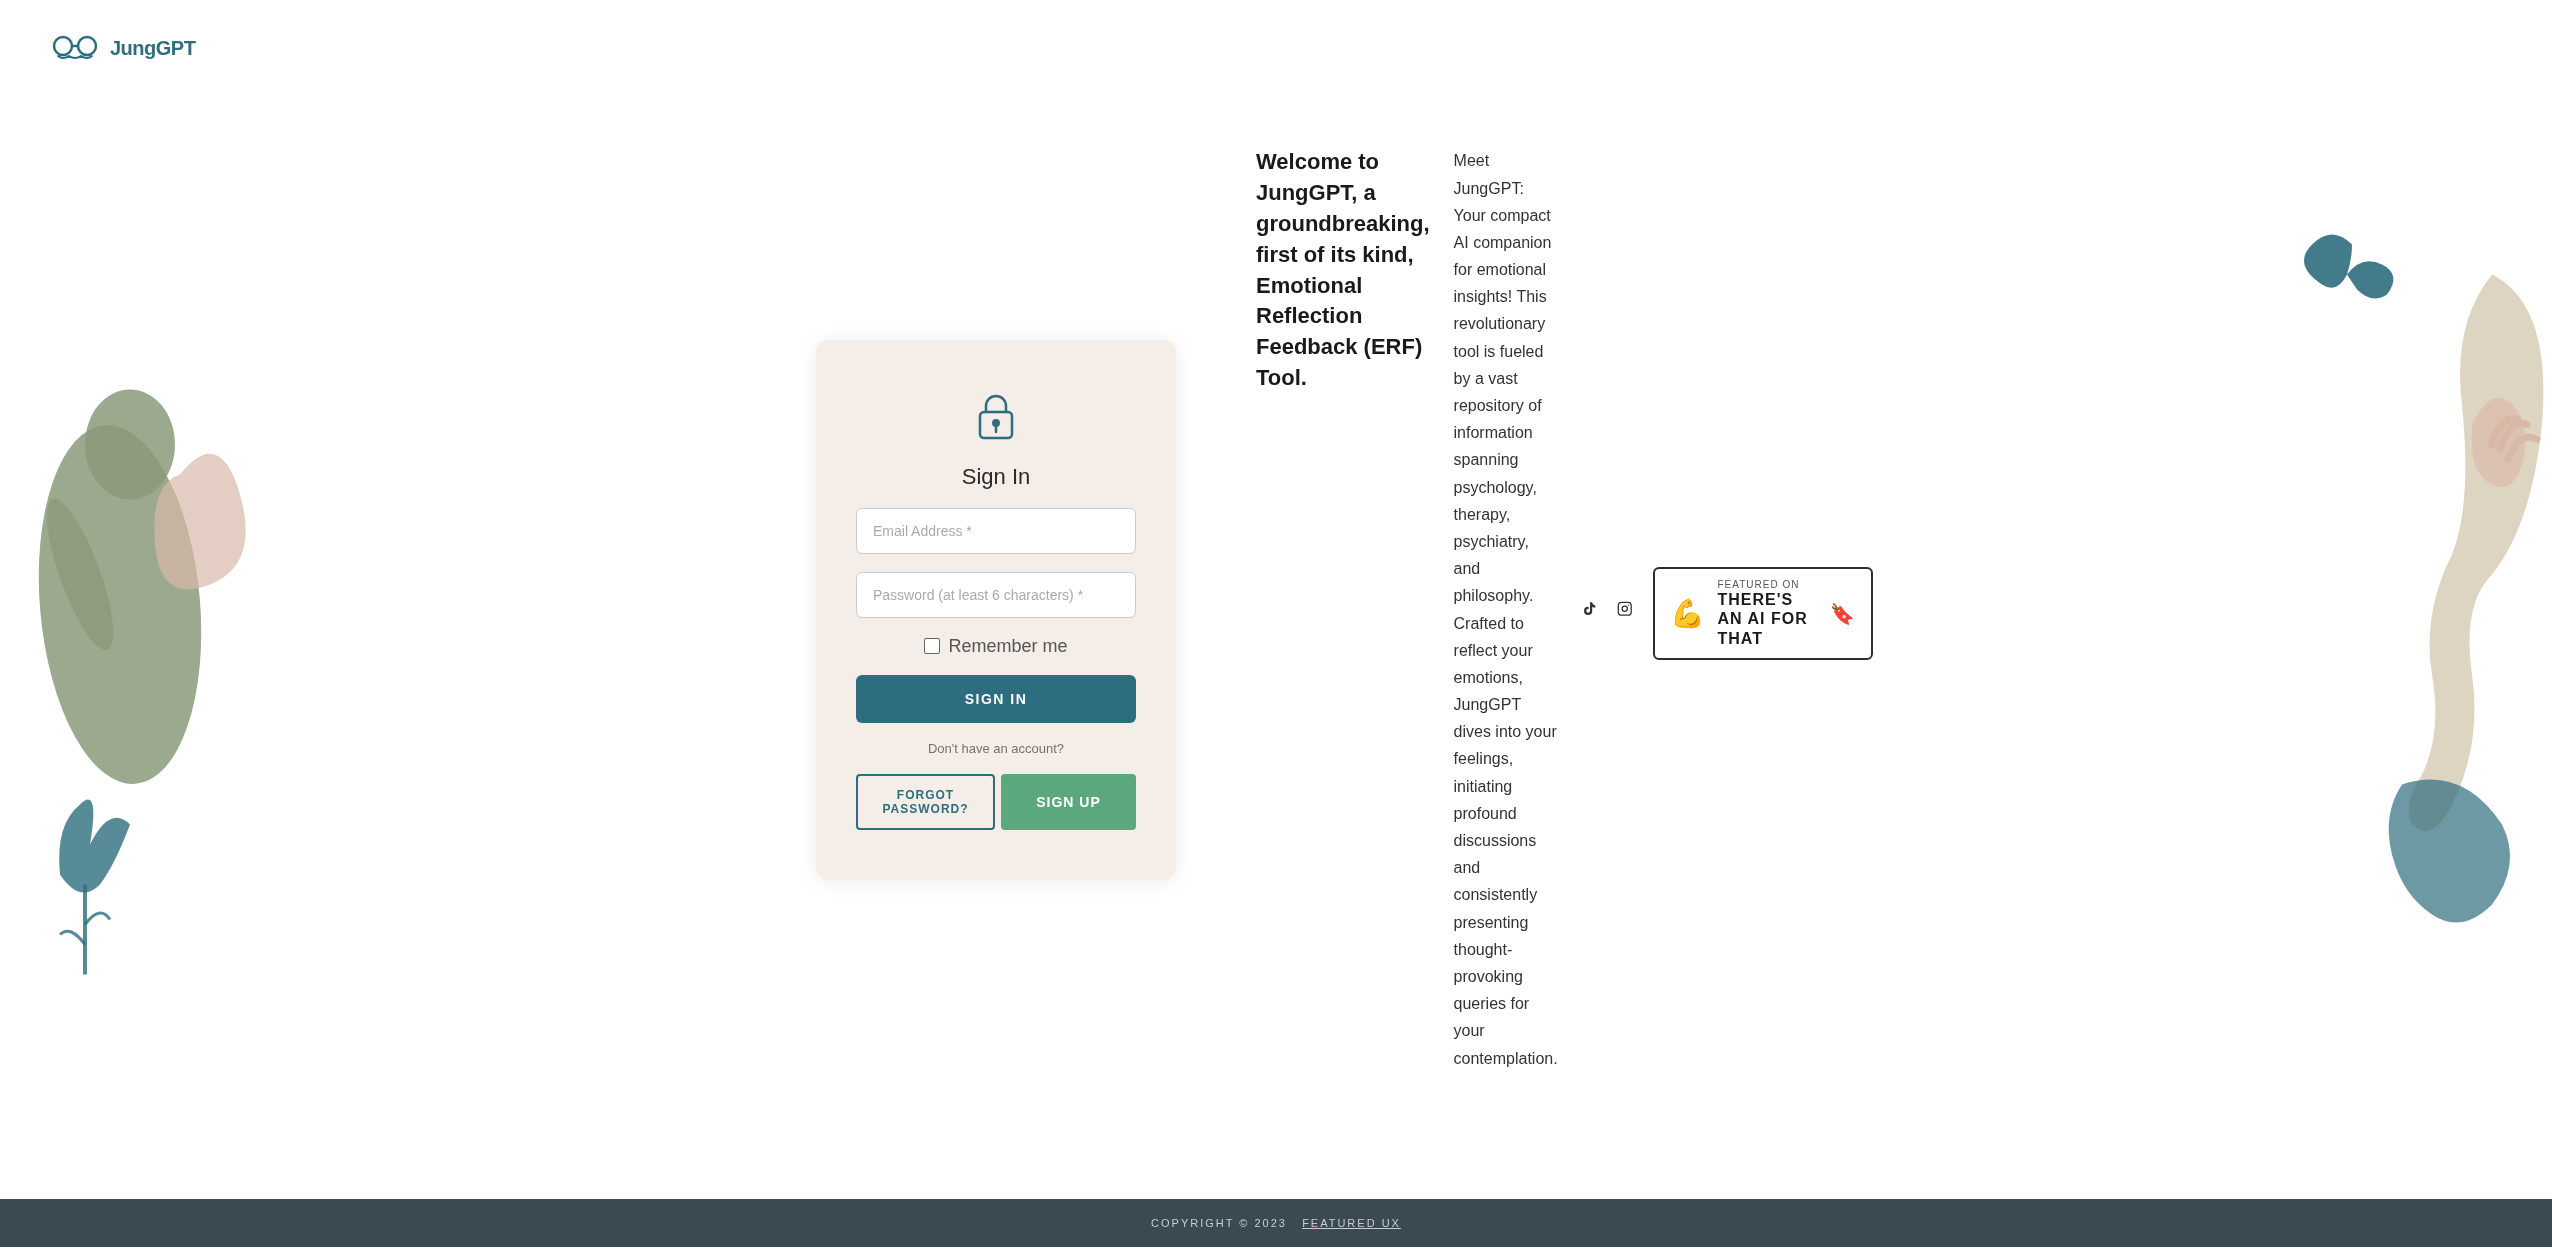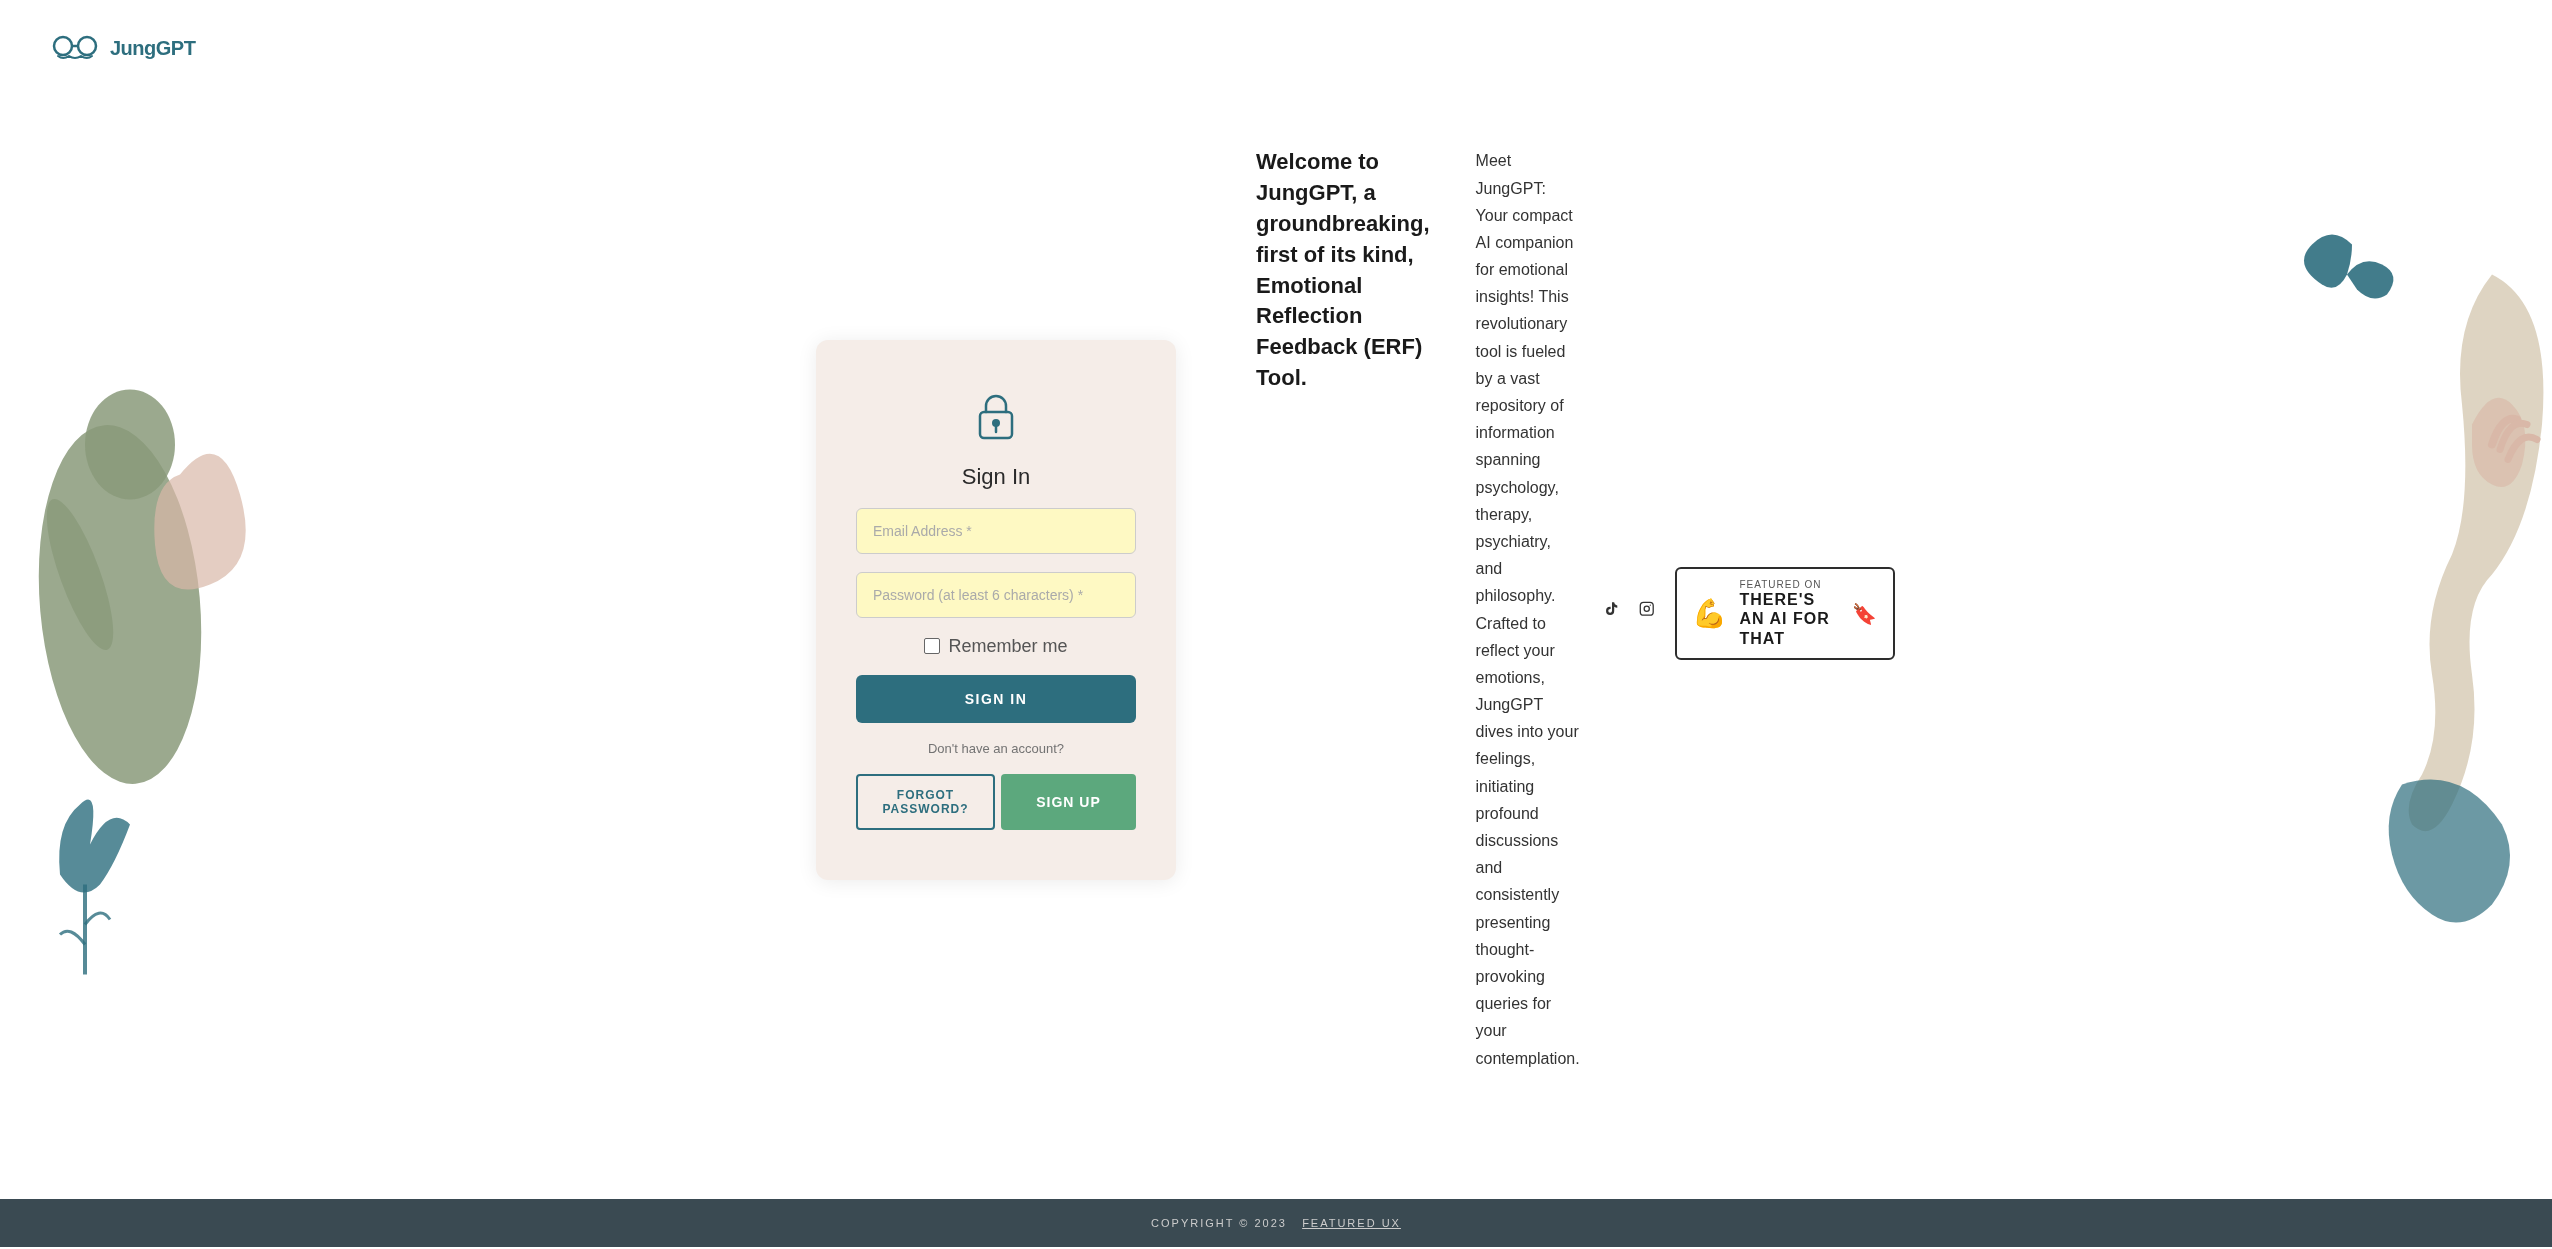"Meet JungGPT: Your compact AI" .description-text { margin-left: 22px -> none }
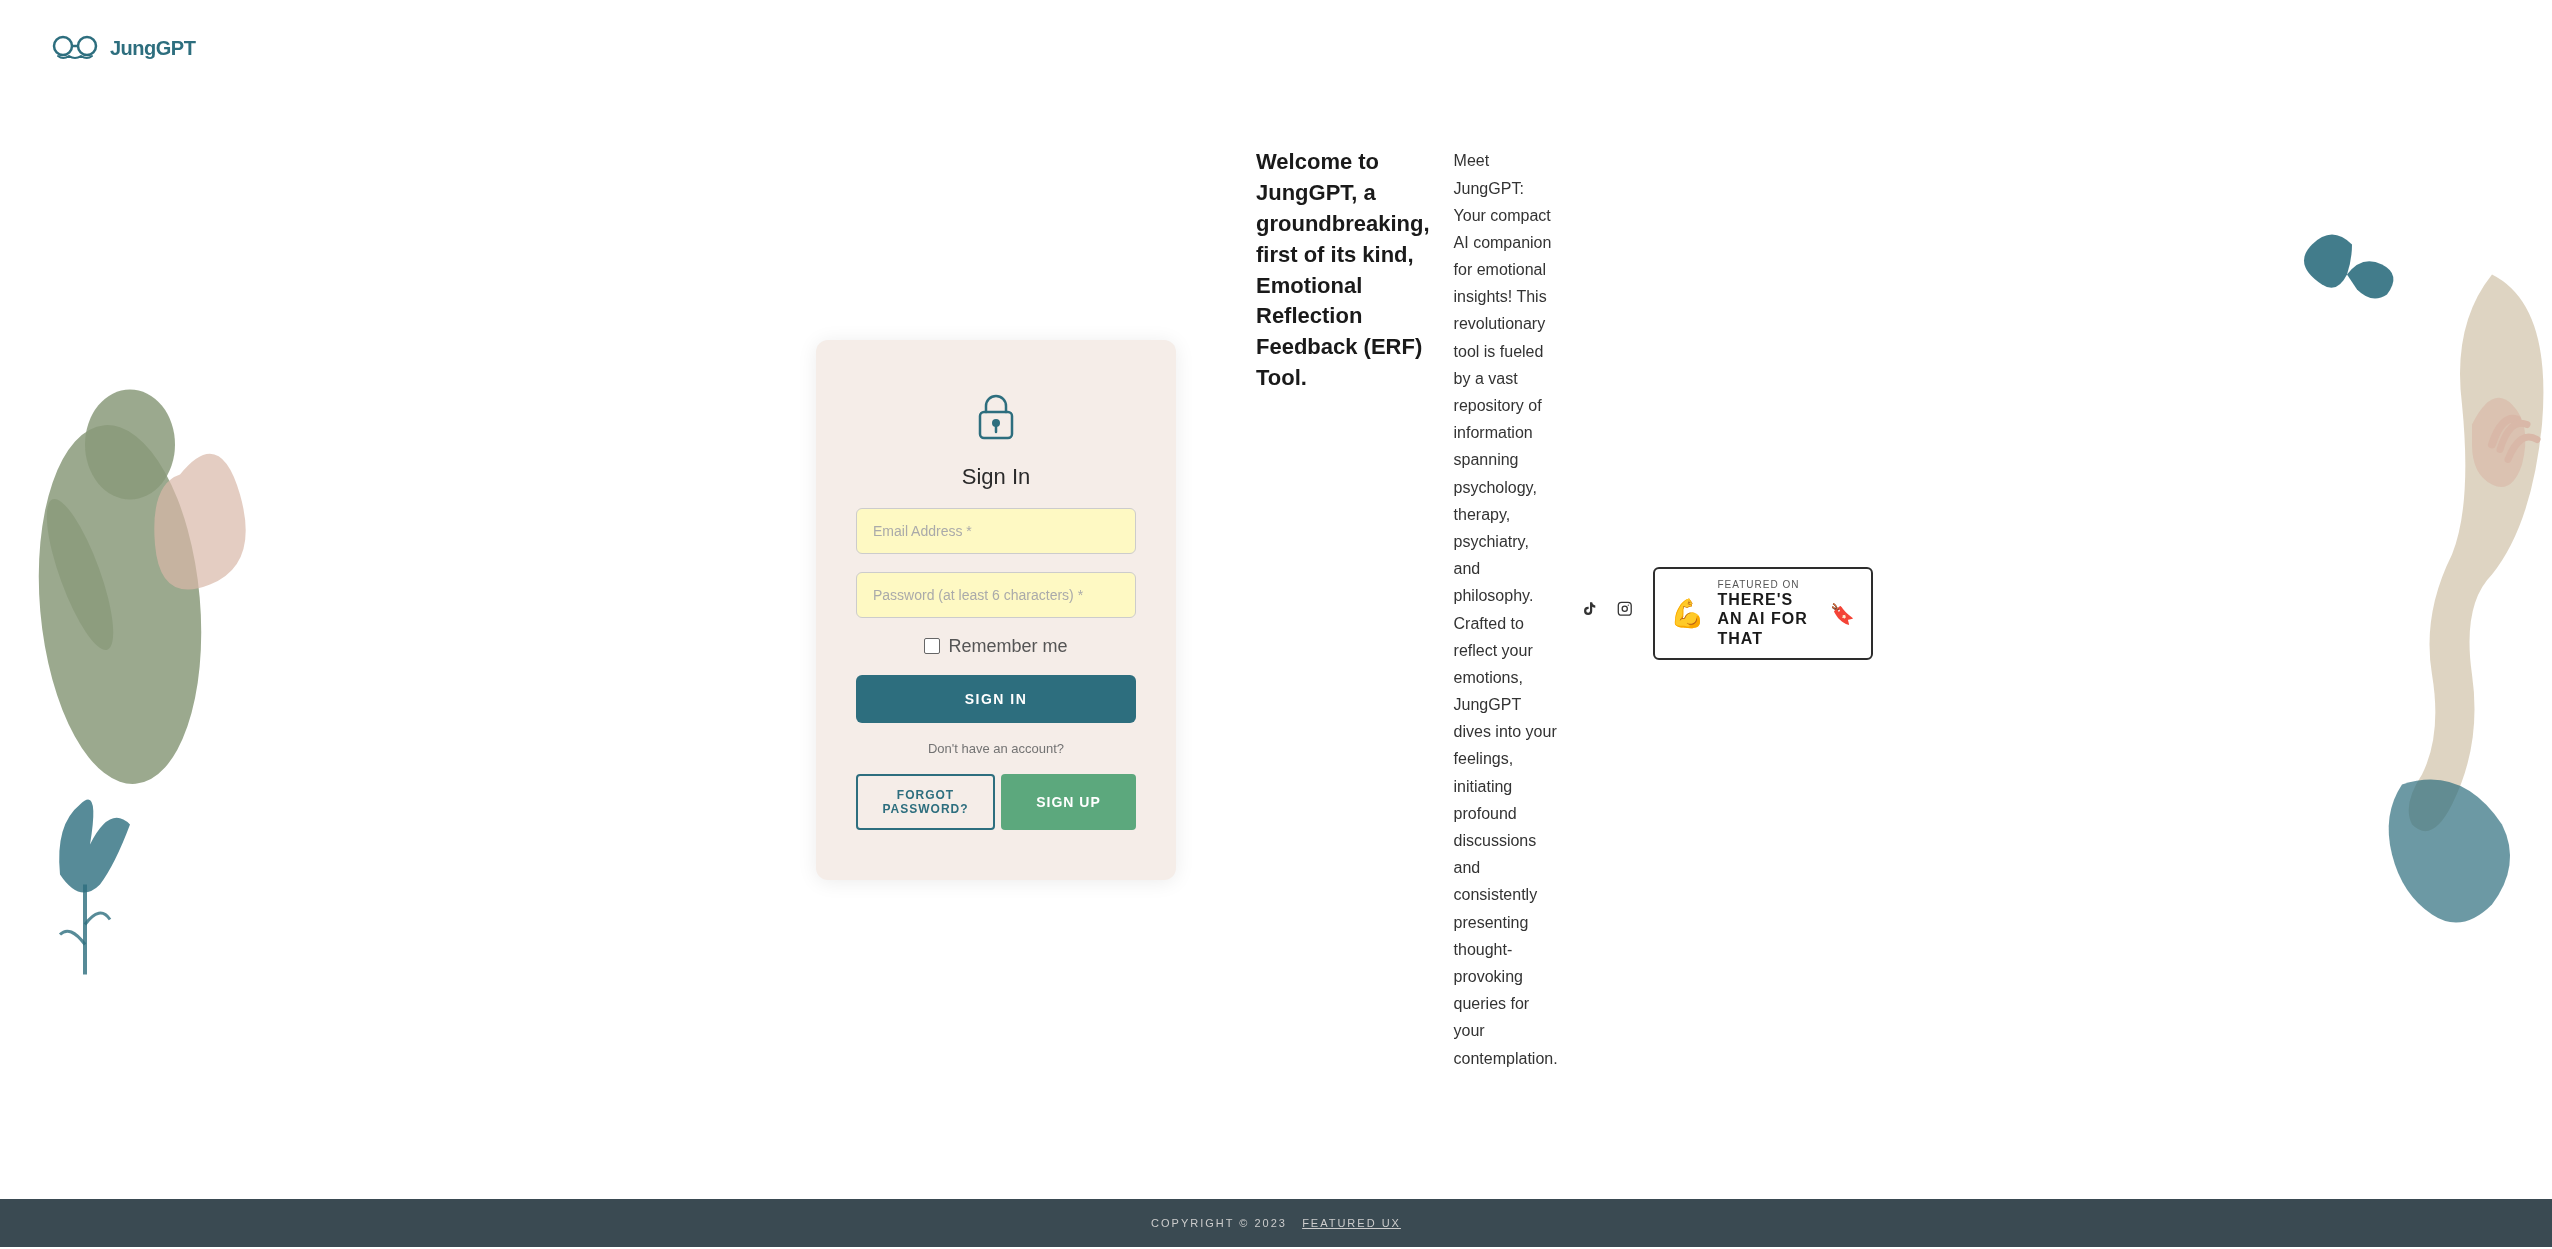"Email Address *" .form-field { background: #fef9c3 -> #ffffff }
